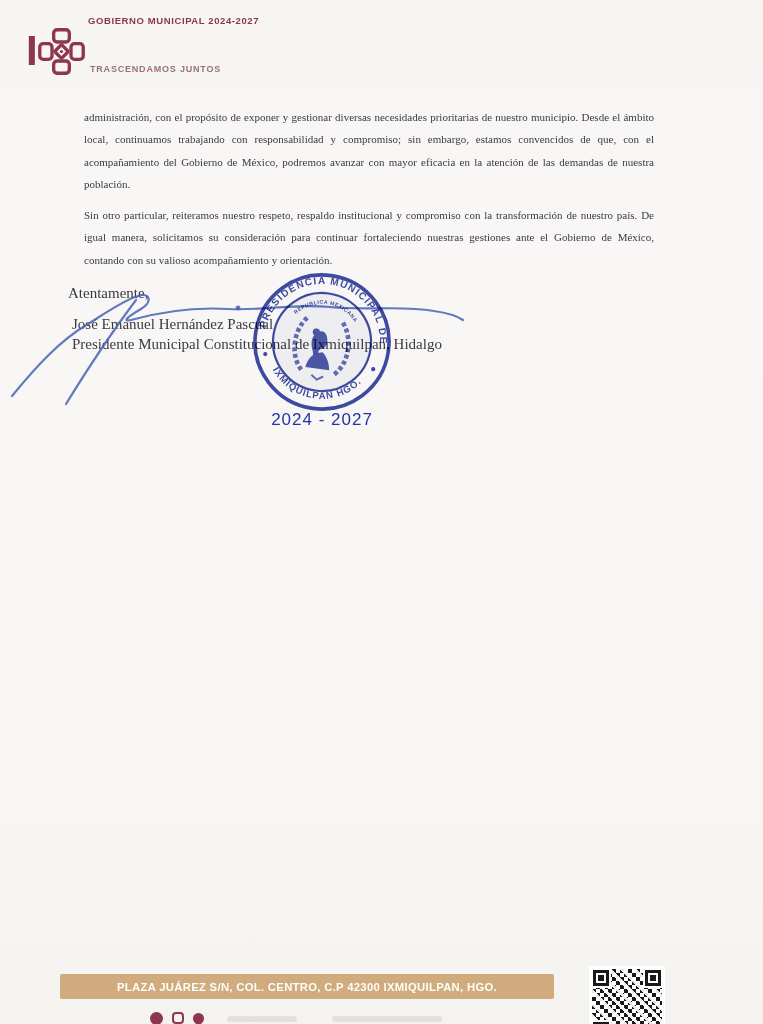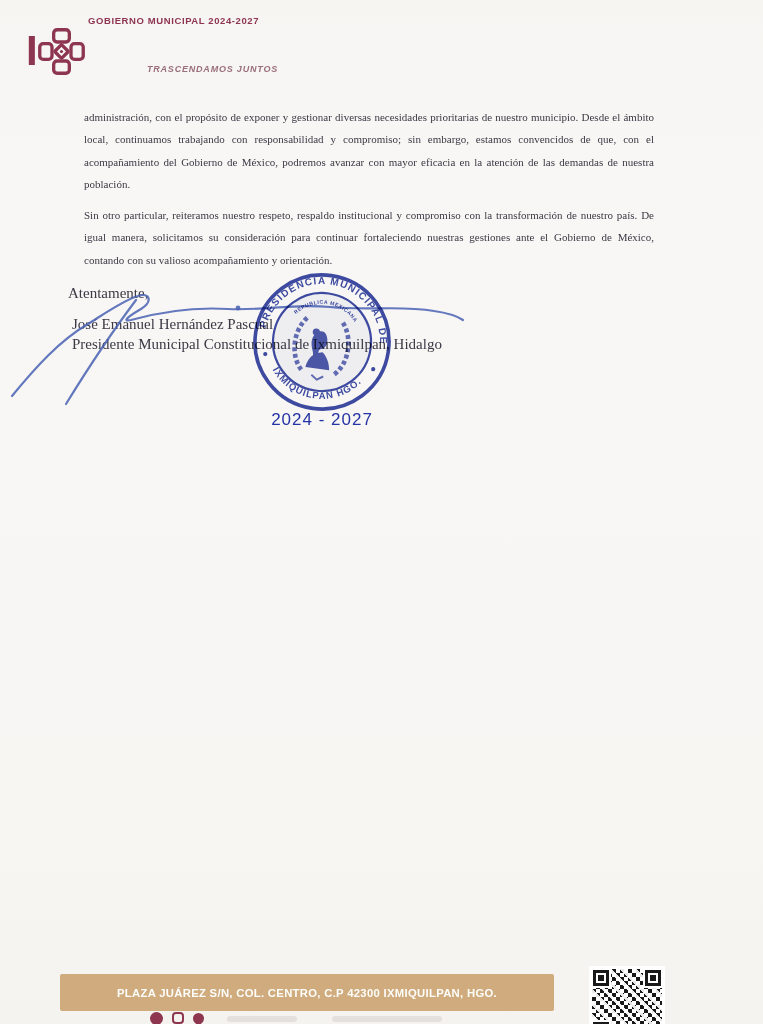"TRASCENDAMOS JUNTOS" .tagline { font-style: italic -> none; text-align: right -> left }
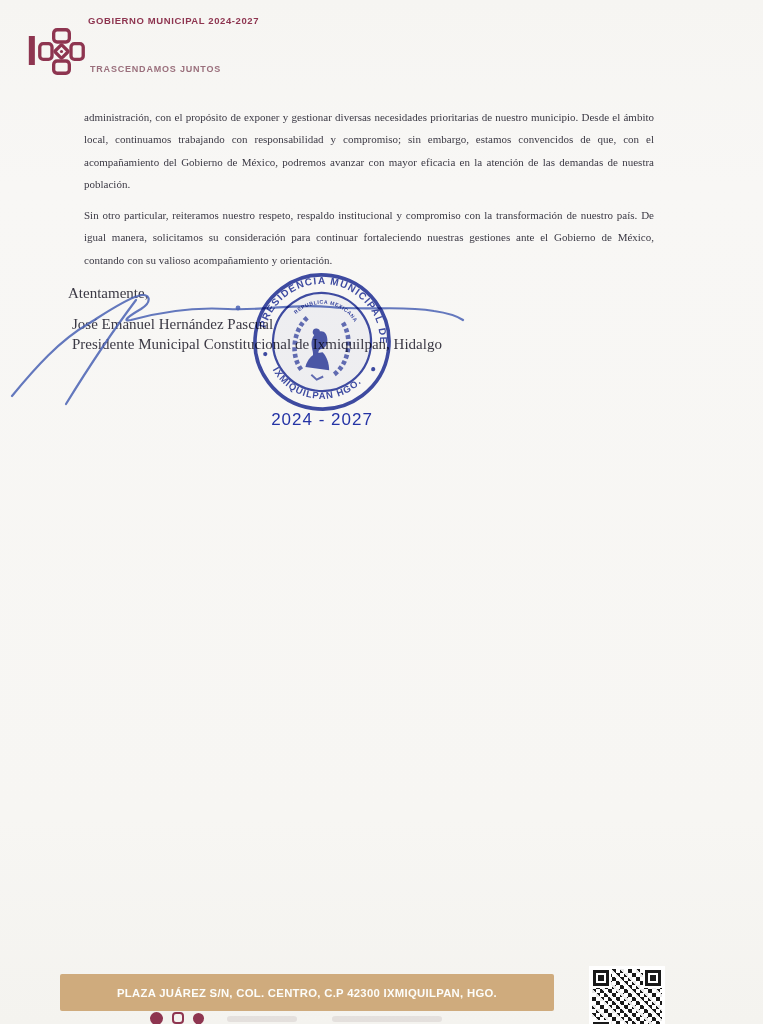"PLAZA JUÁREZ S/N, COL. CENTRO," .footer-bar { height: 37px -> 25px }
